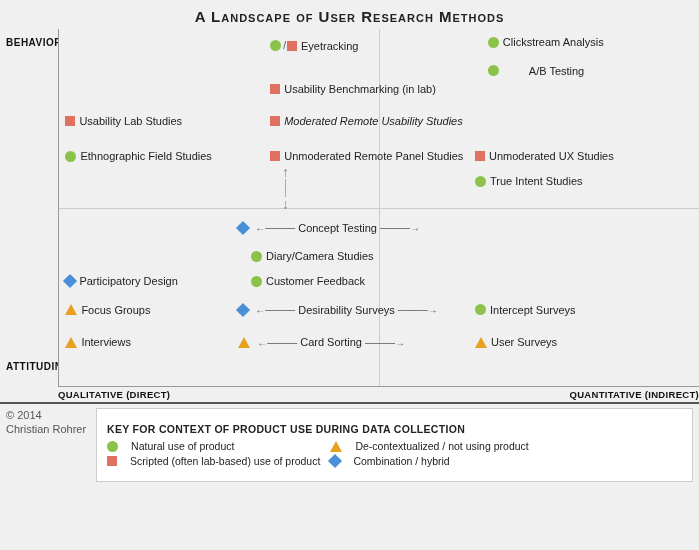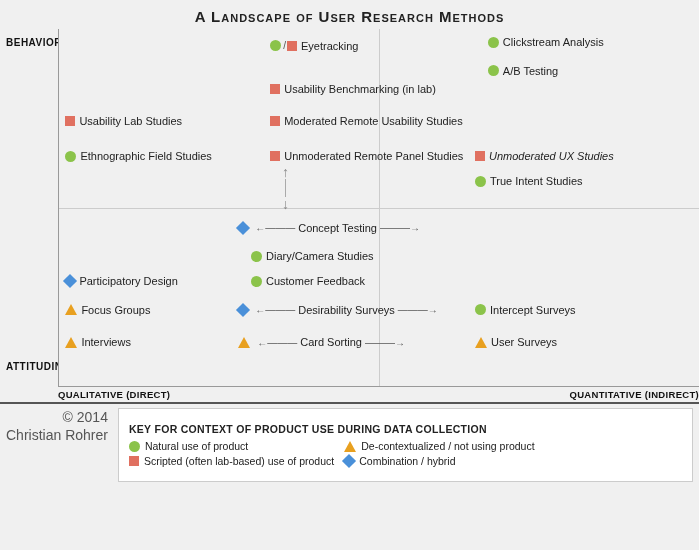"A/B Testing" div.item { gap: none -> 26px }
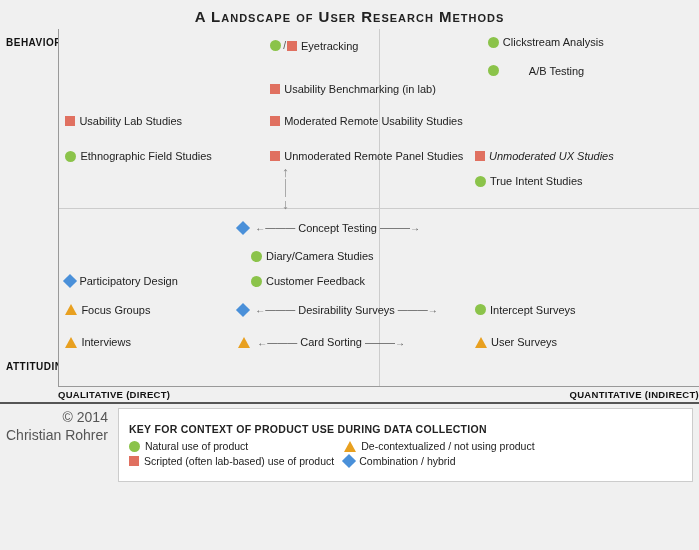"Moderated Remote Usability Studies" div.item { font-style: none -> italic }
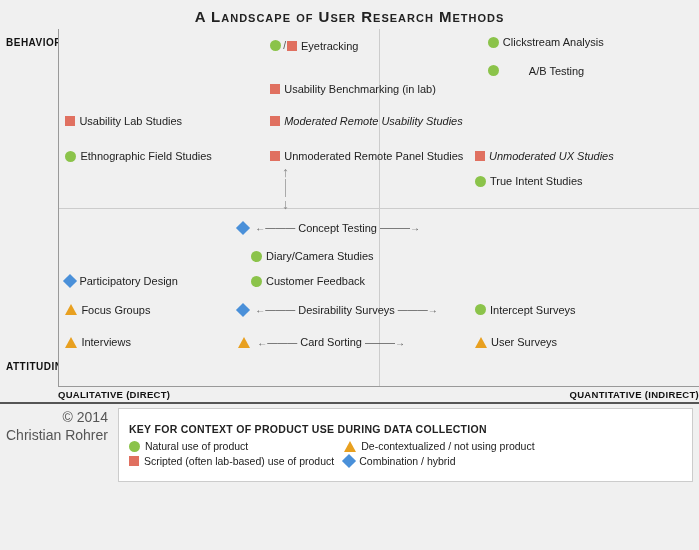"Unmoderated UX Studies" div.item { font-style: italic -> none }
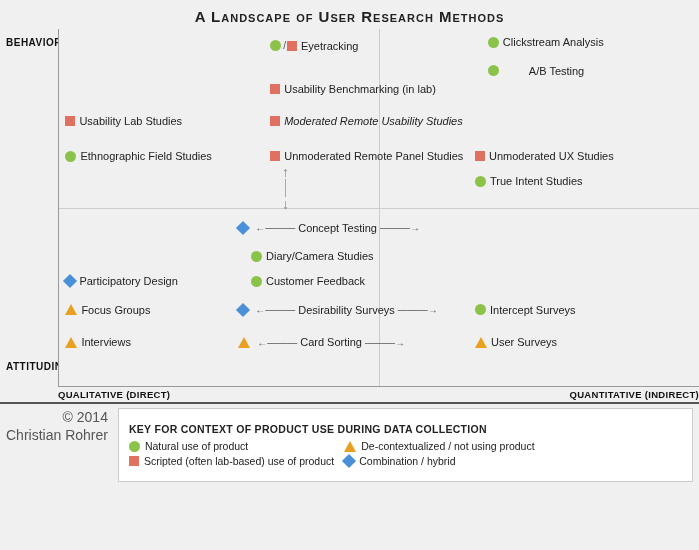"© 2014" .footer-col { font-size: 14px -> 11px; text-align: right -> none }
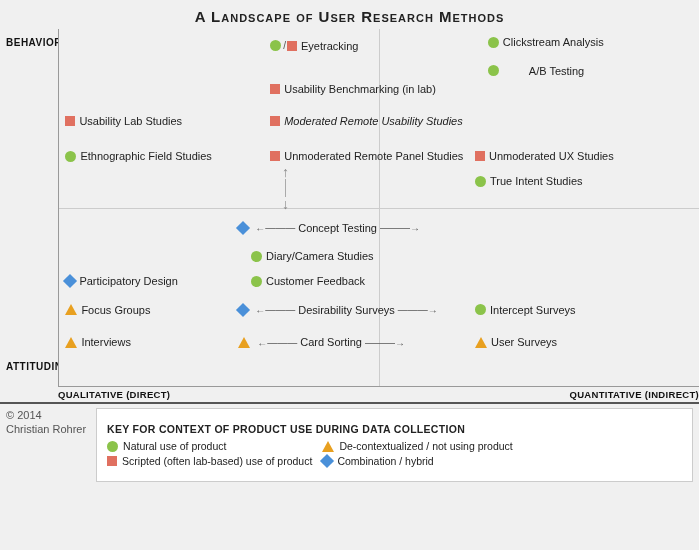"Natural use of product" .key-item { gap: 5px -> 13px }
